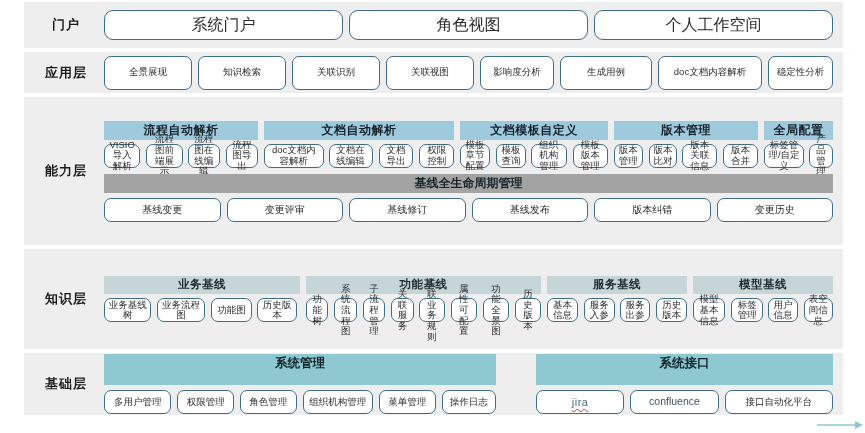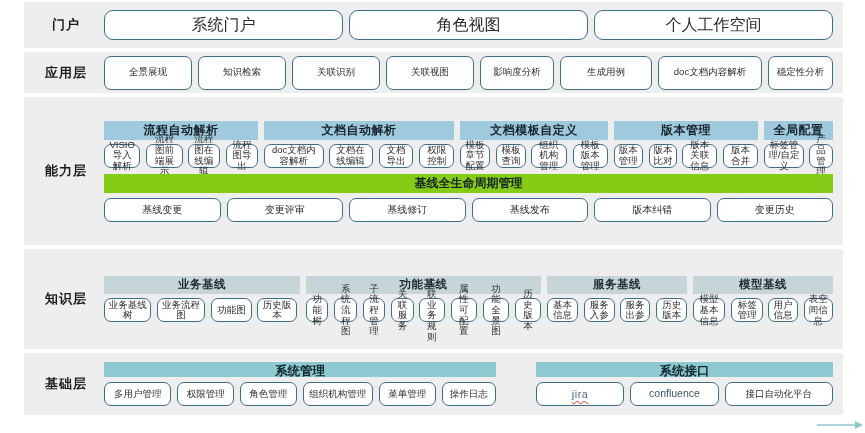"基线全生命周期管理" .strip-head { background: #84cc16 -> #a3a3a3 }
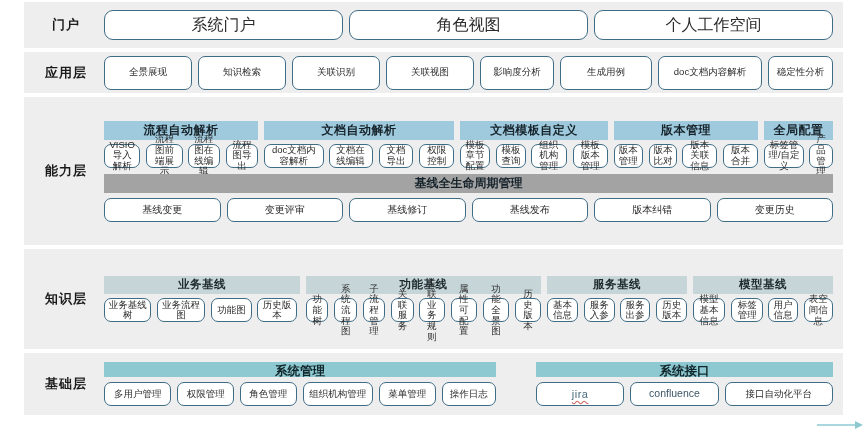"系统管理" .base-head { padding: 3px 0 0 -> 3px 0 16px }
